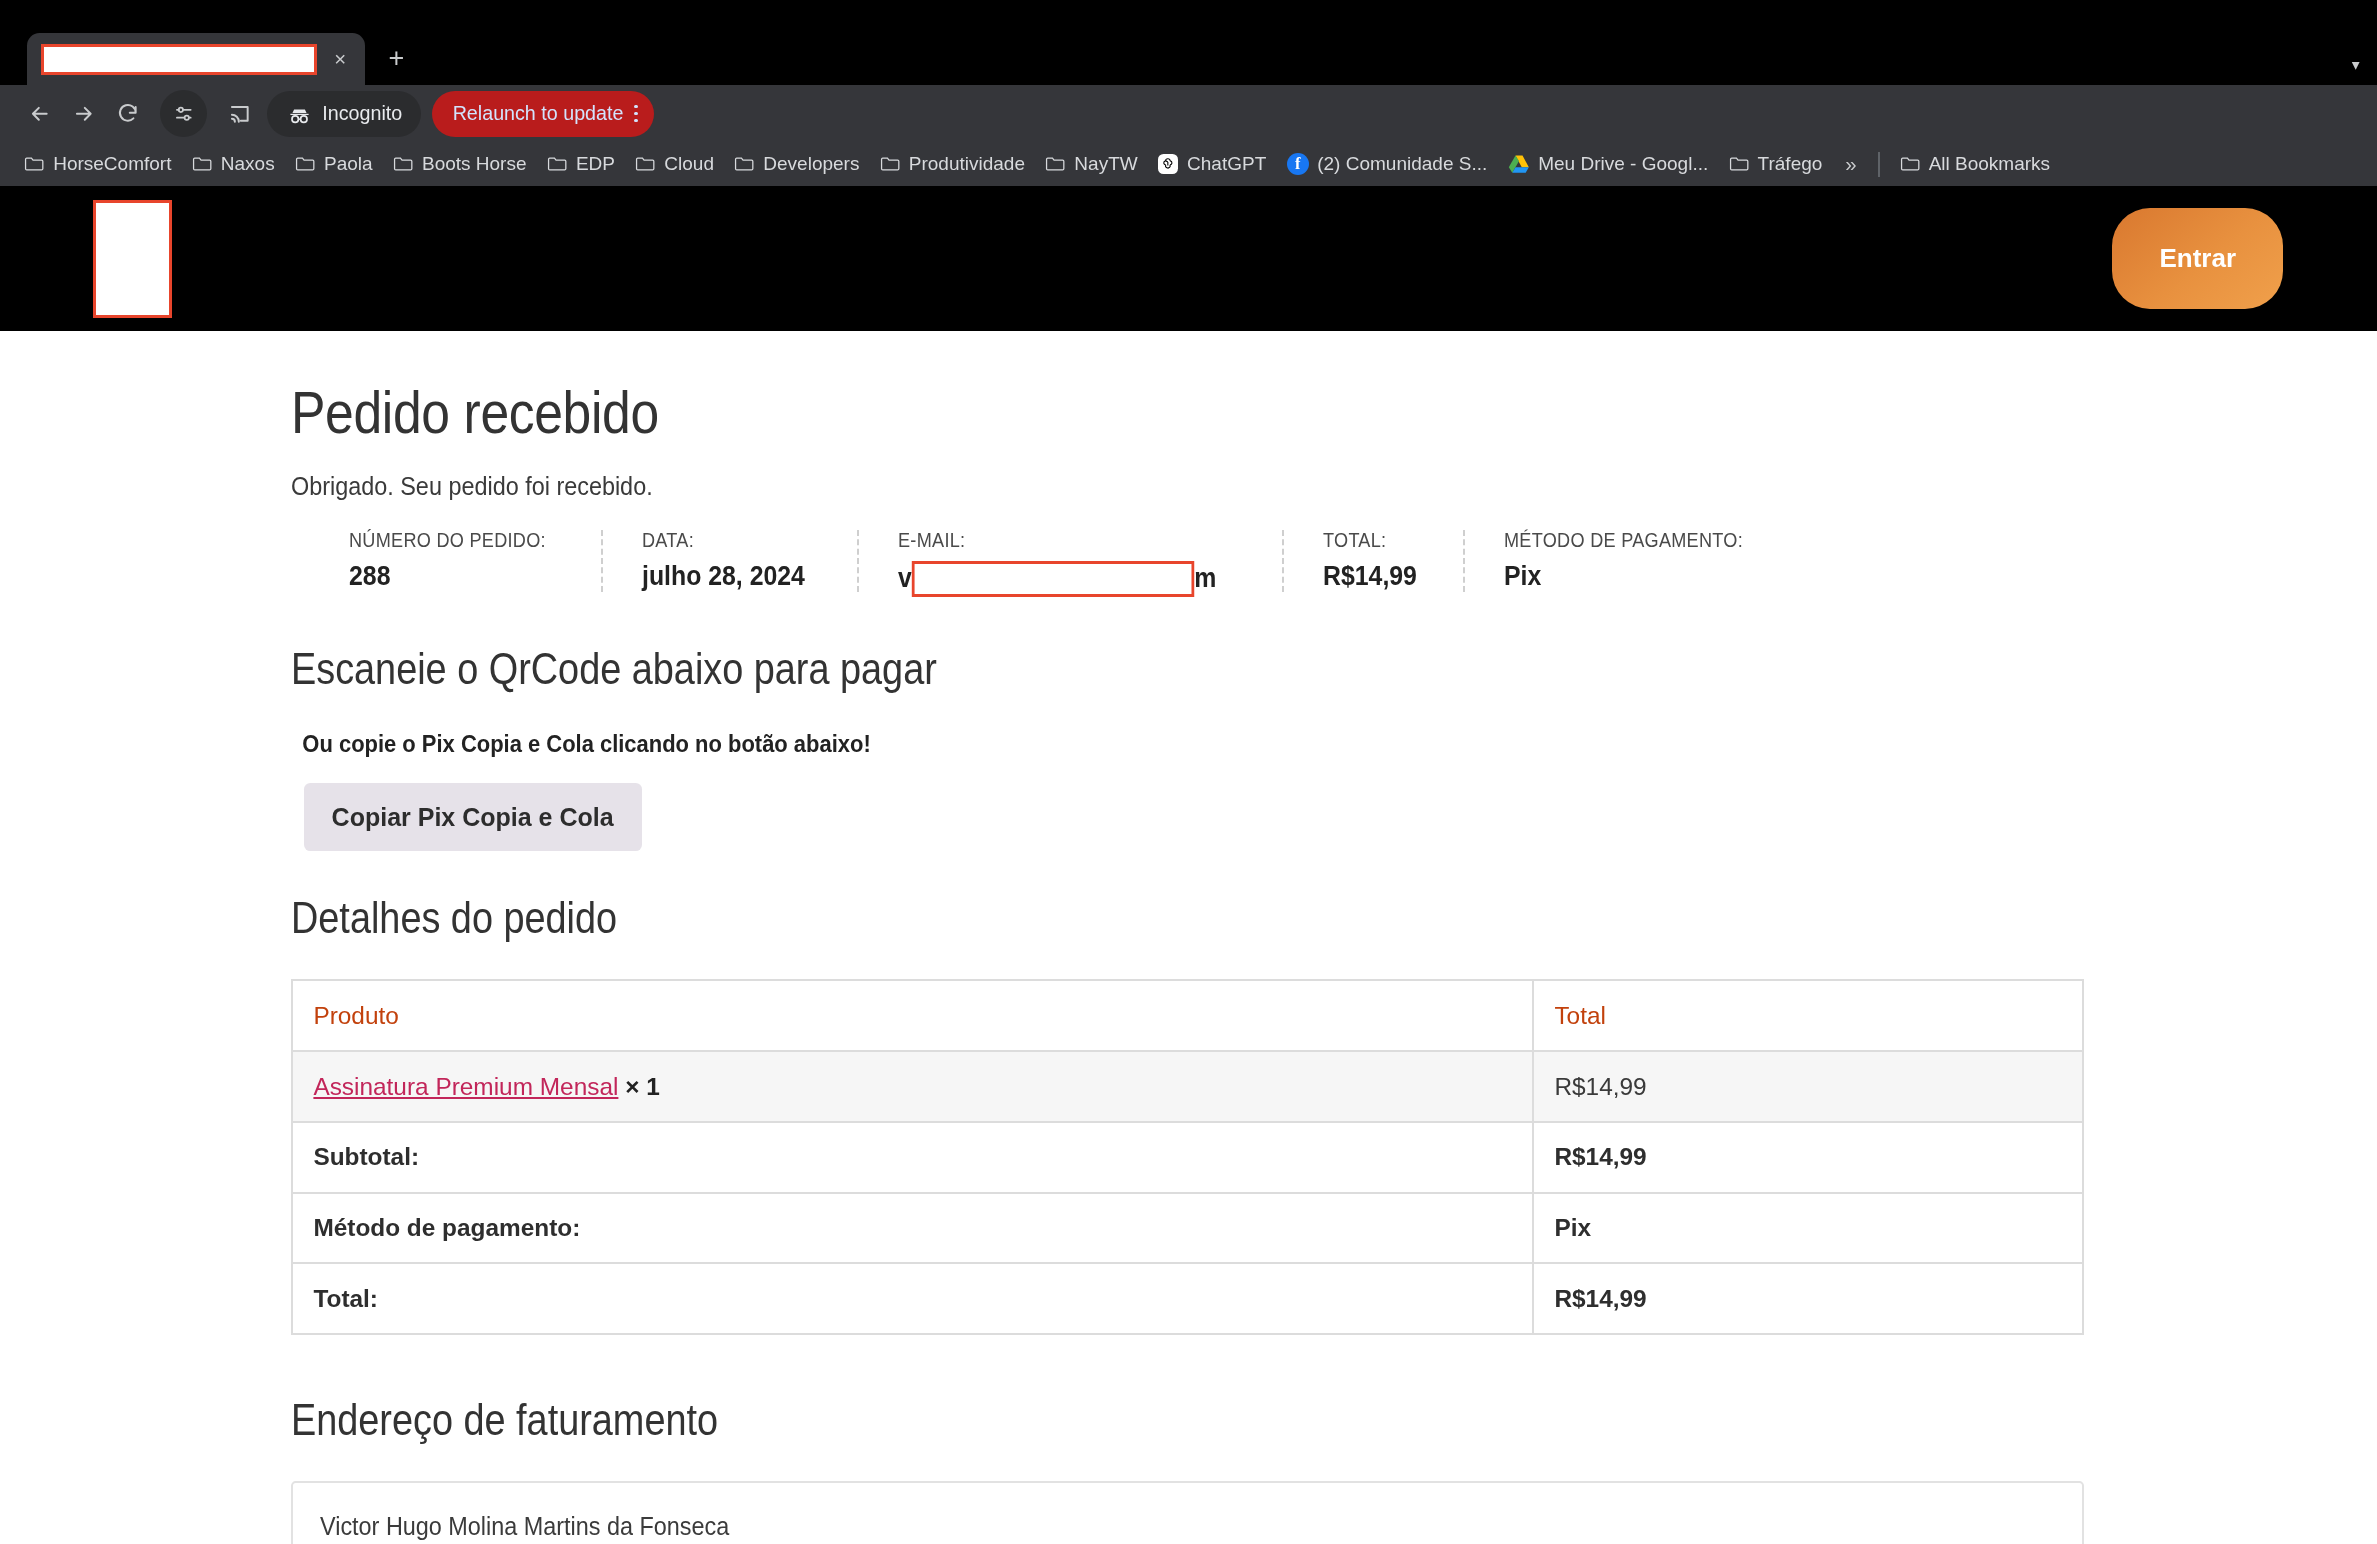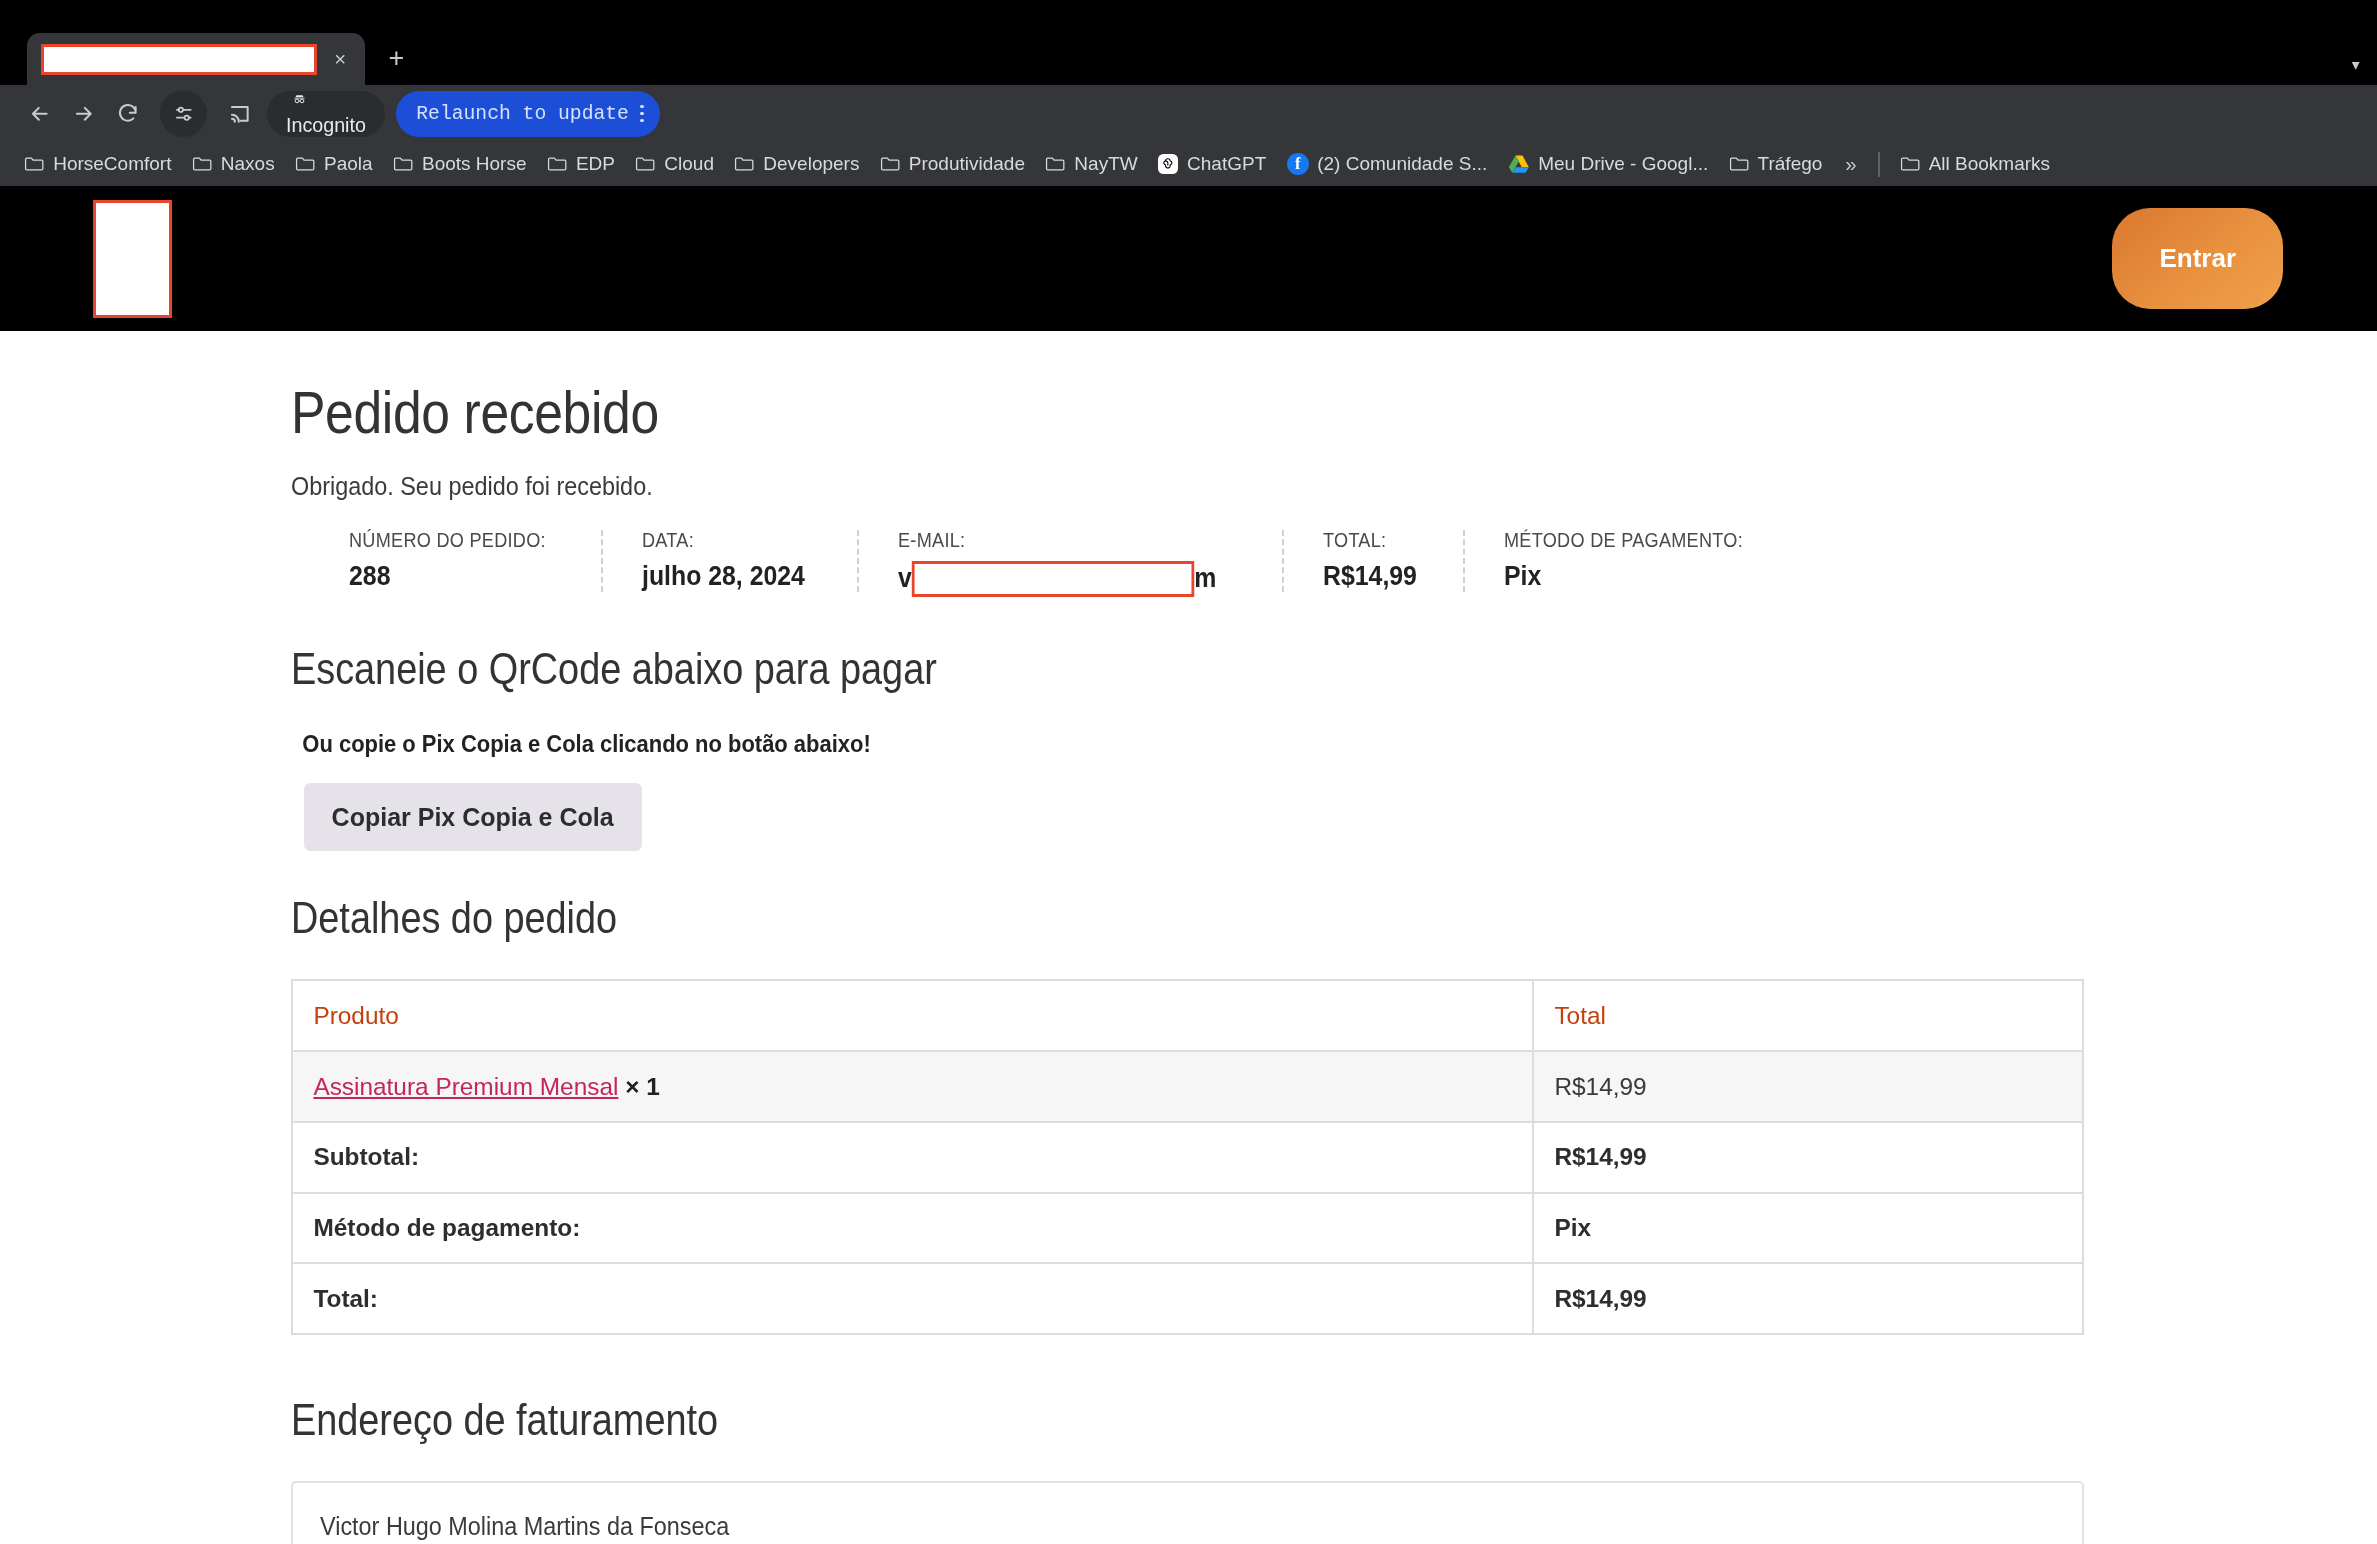"Incognito" .incognito-pill { align-items: flex-start -> center; flex-direction: column -> none }
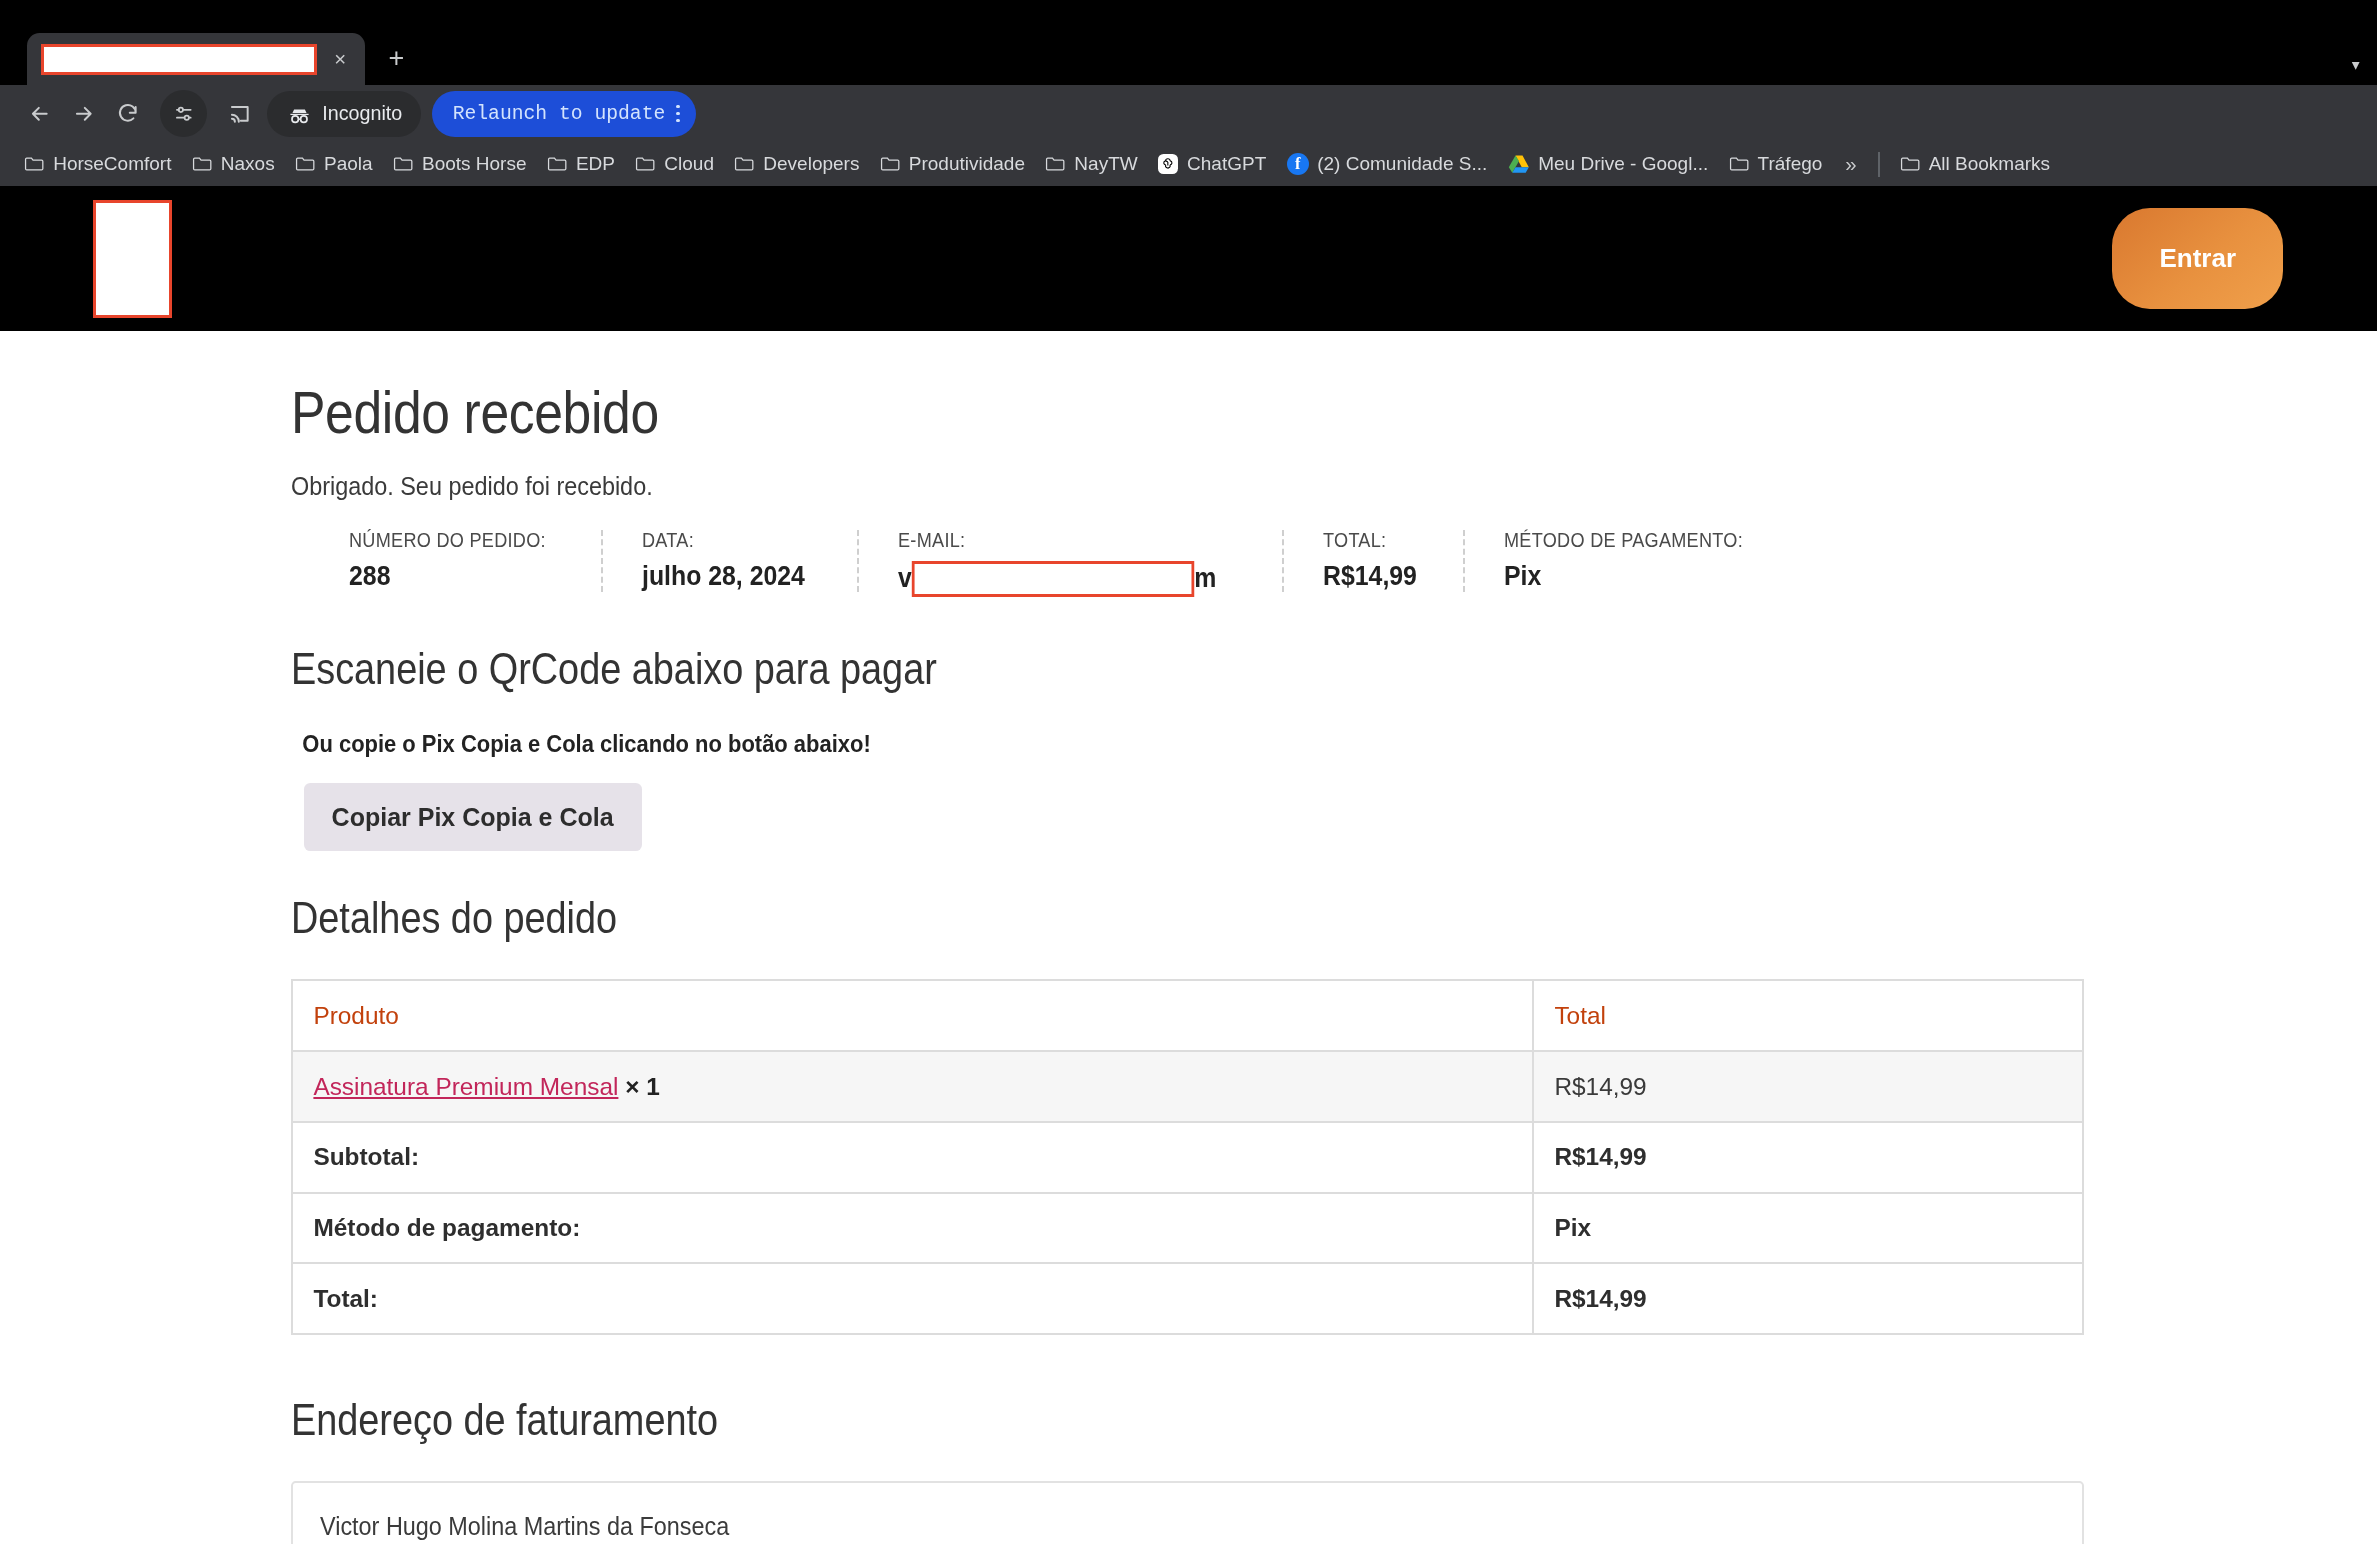"Relaunch to update" .update-pill { background: #1d4ed8 -> #b91c1c; font-family: Liberation Mono, monospace -> none }
